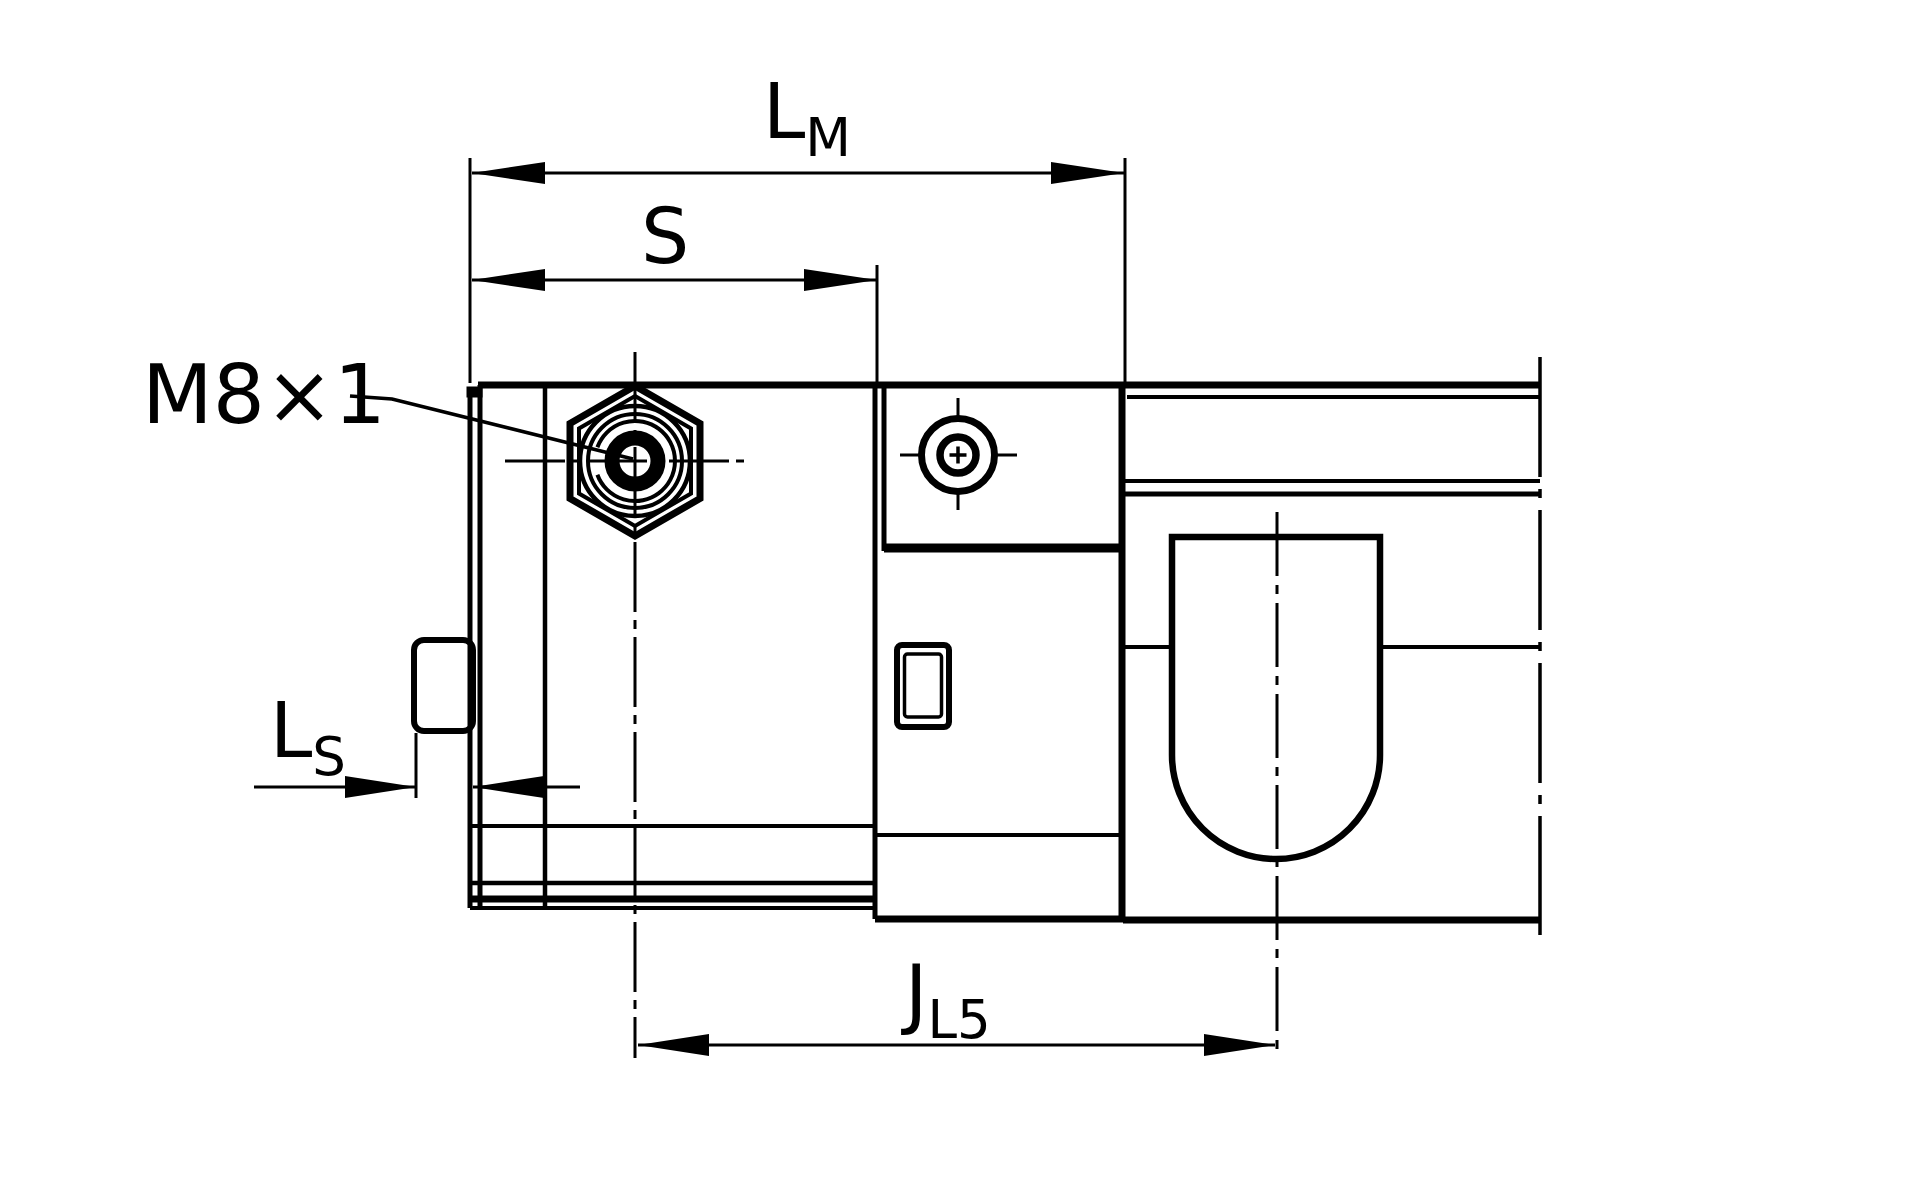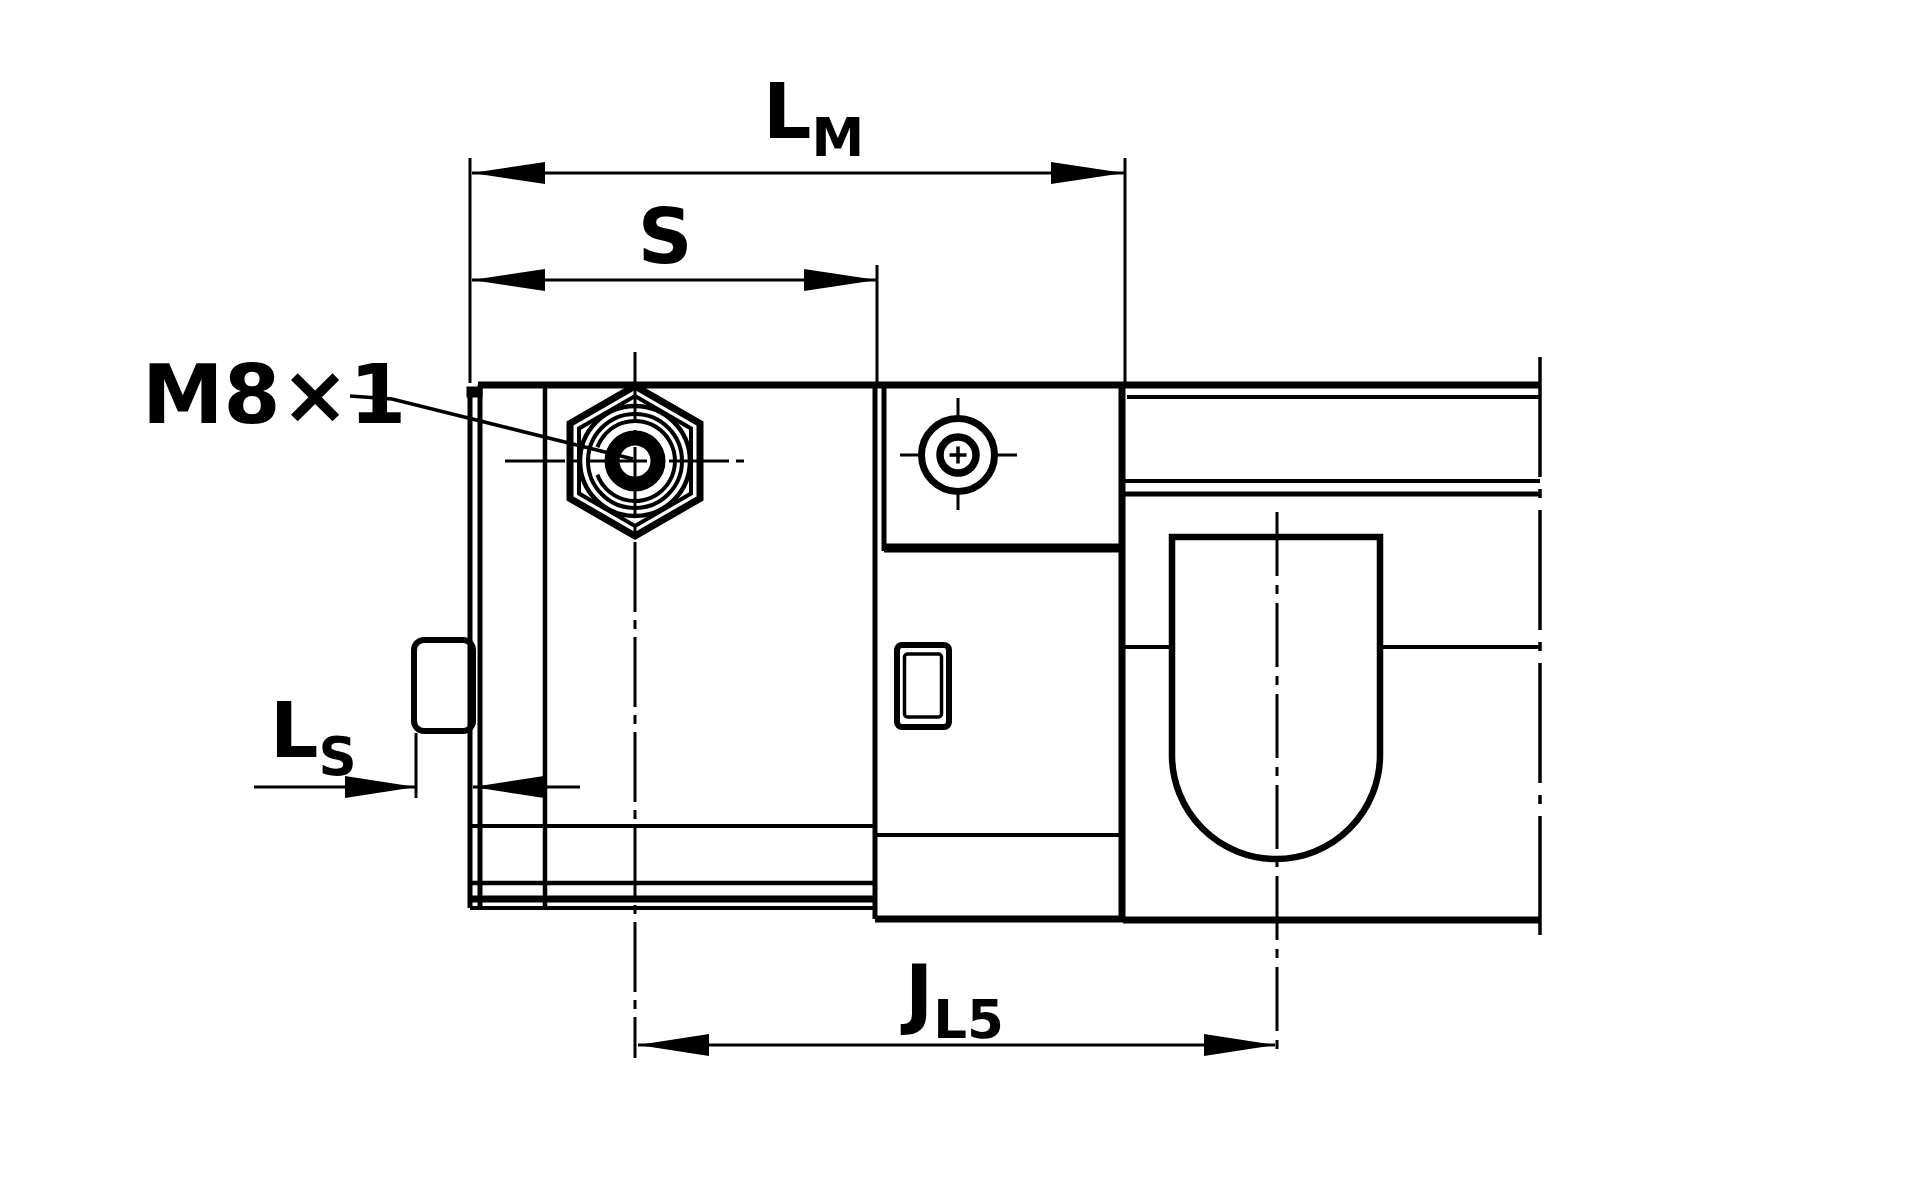"LM" .stage { font-weight: bold -> none }
